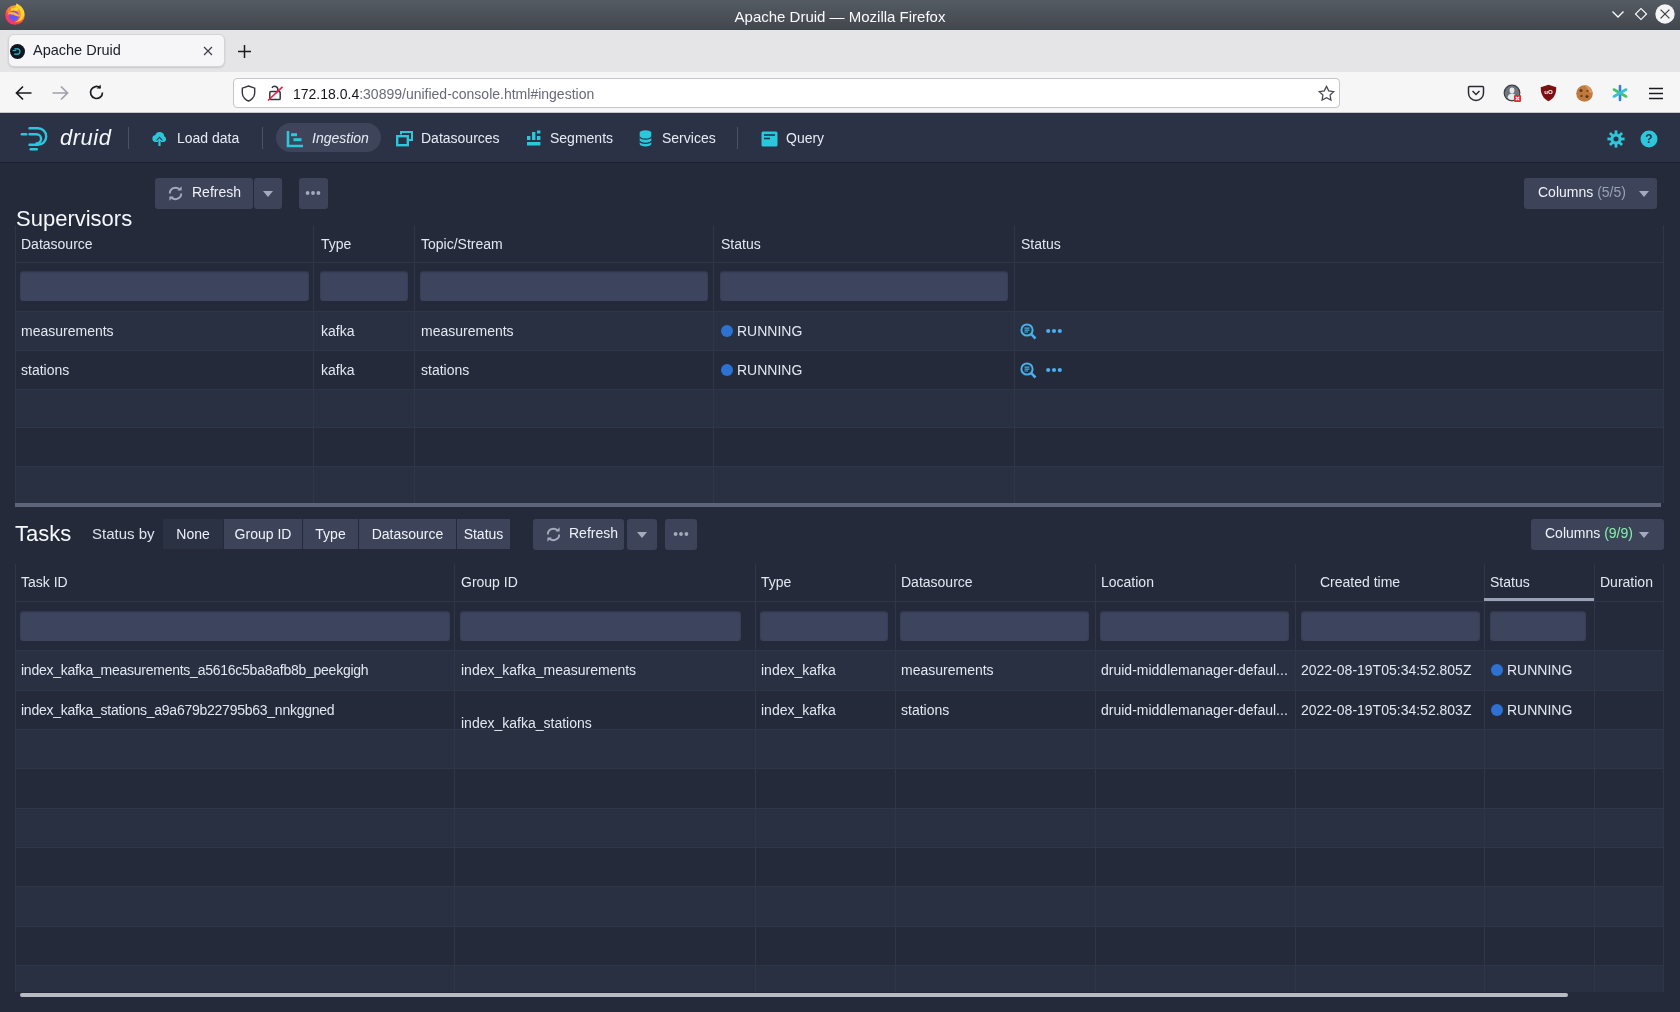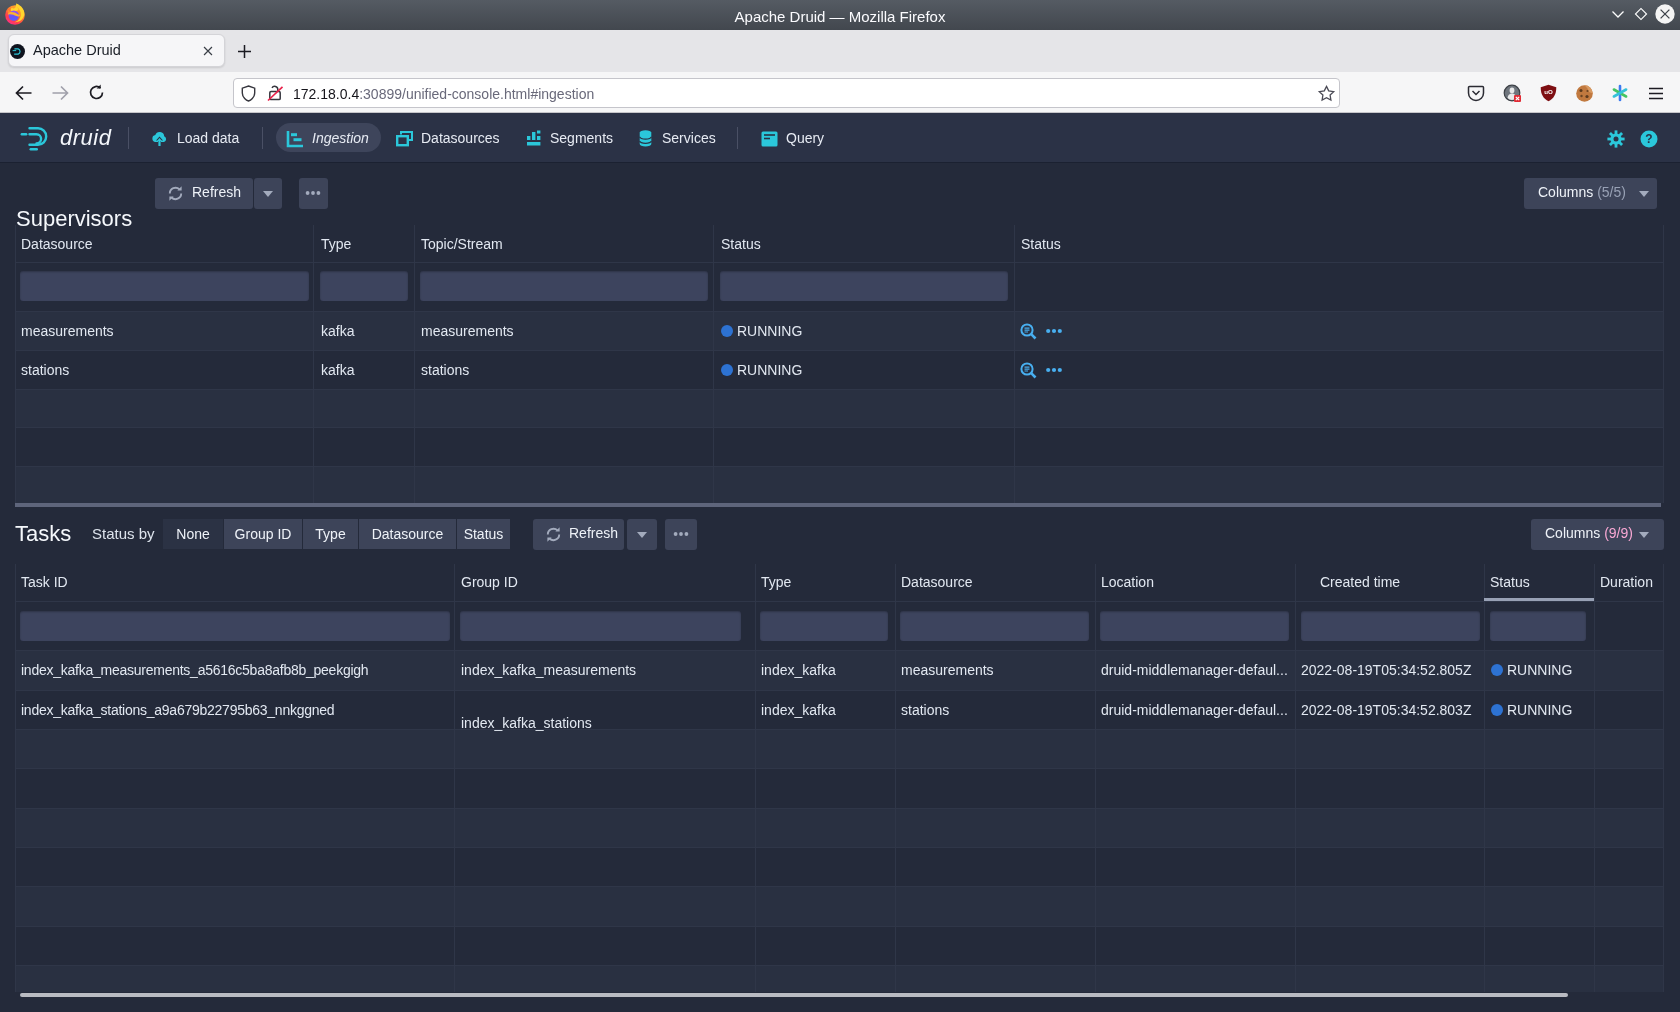"(9/9)" span { color: #f9a8d4 -> #86efac }
